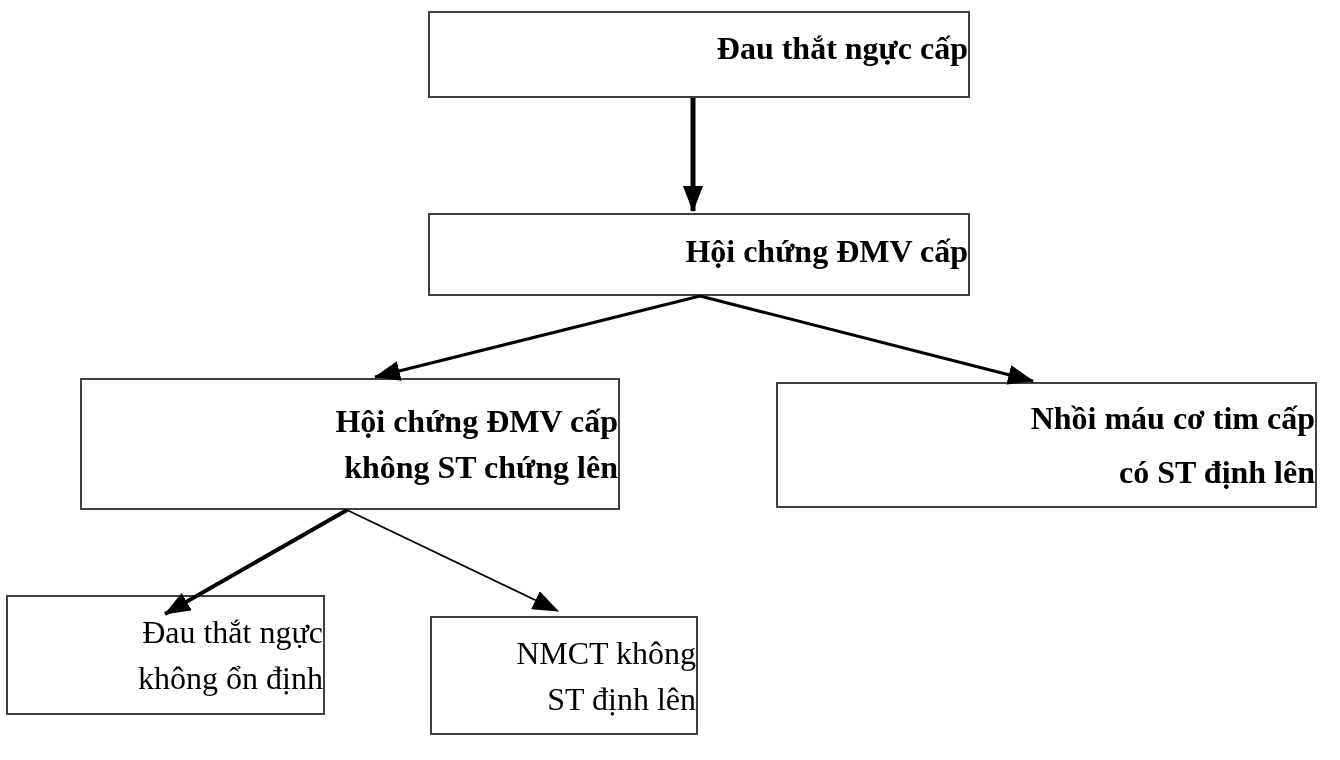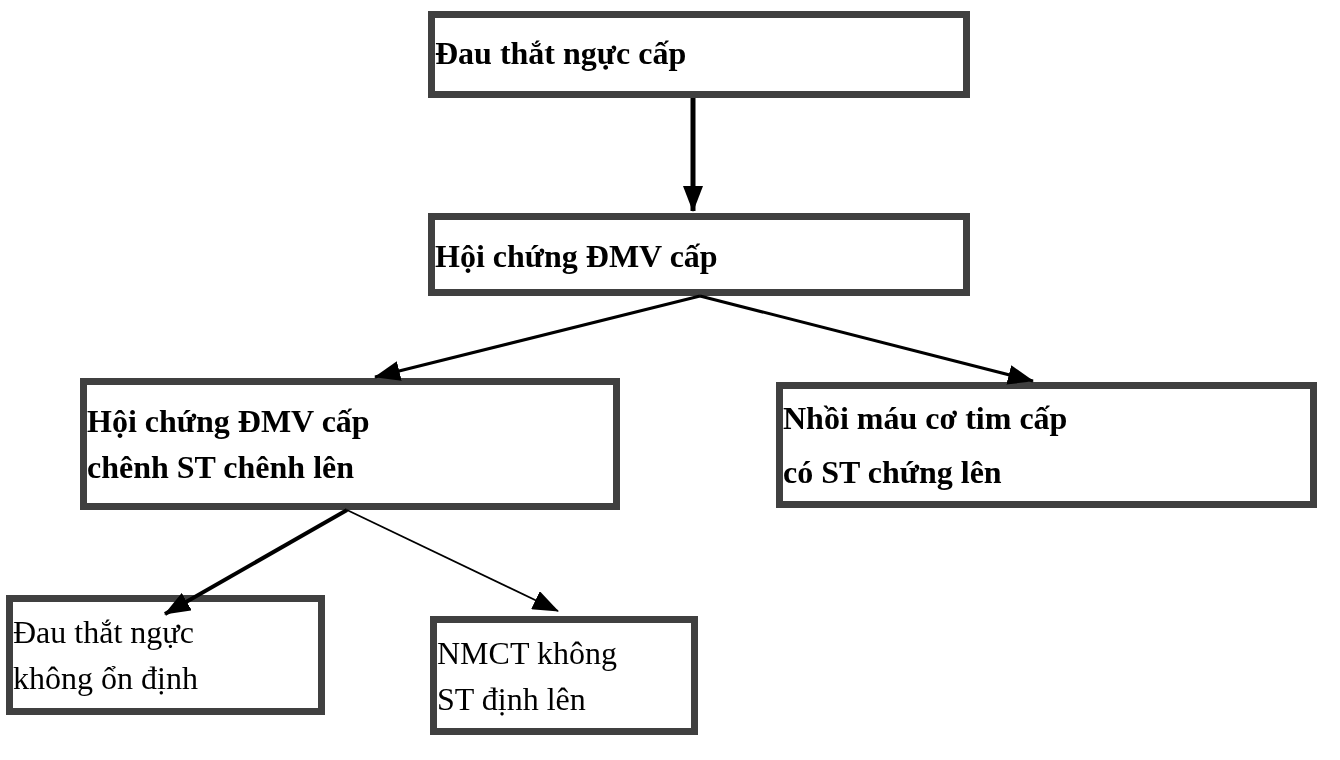"Đau thắt ngực cấp" .node { align-items: flex-start -> flex-end; border: 7px solid #404040 -> 2px solid #404040 }
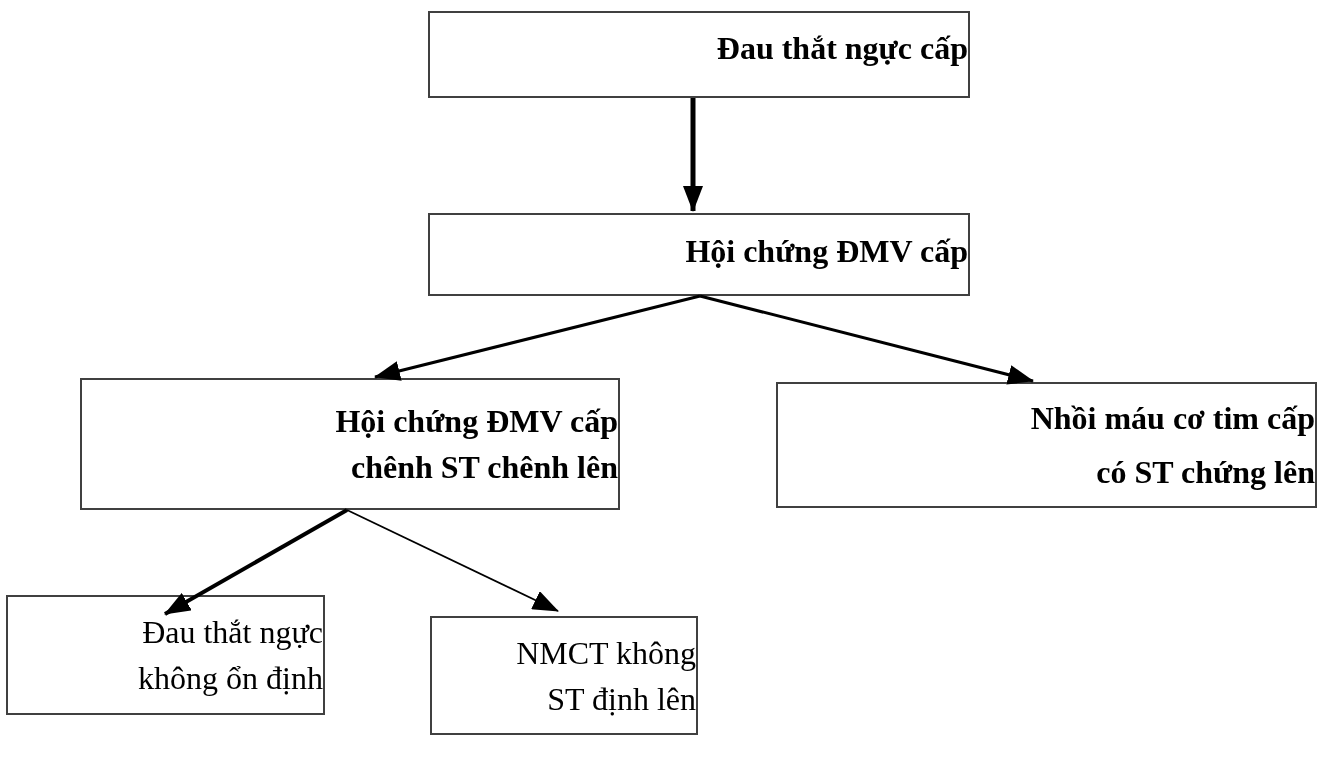"chênh ST chênh lên" span { text: chênh ST chênh -> không ST chứng }
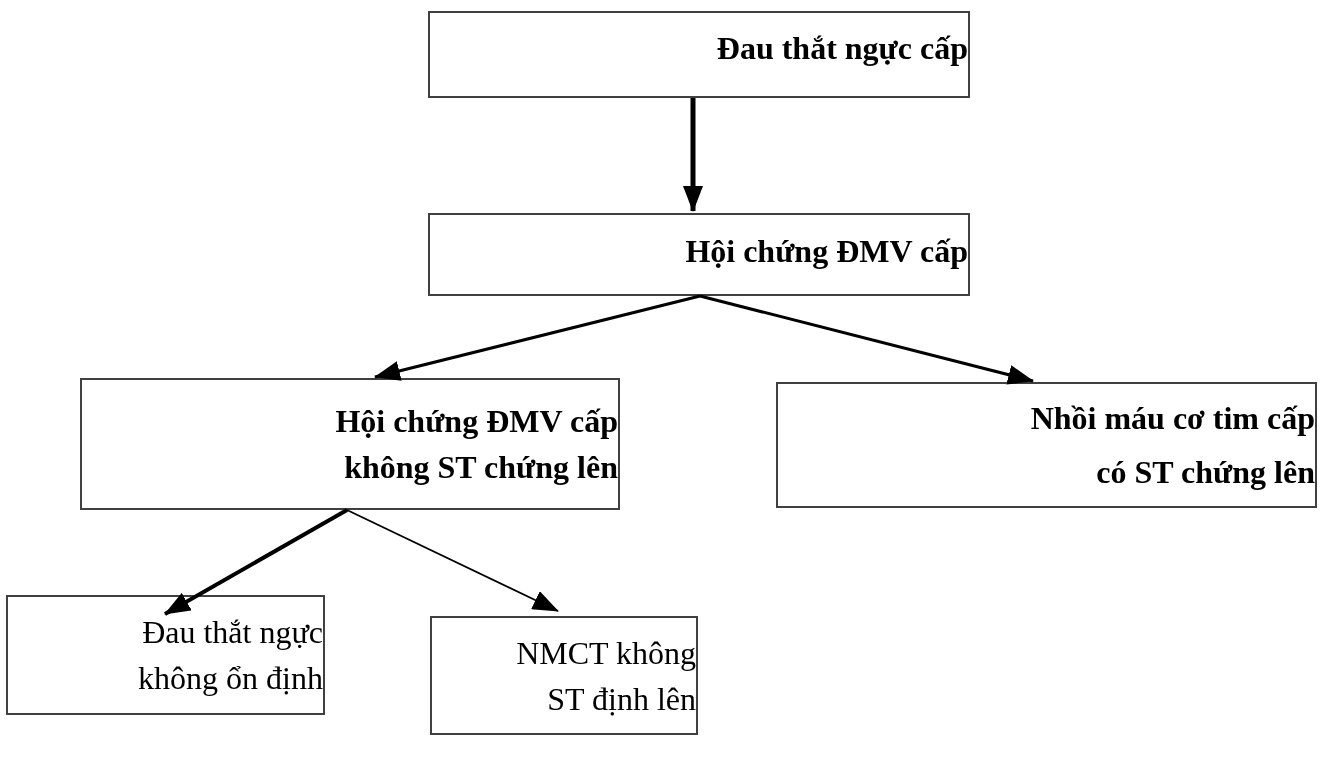"có ST chứng lên" span { text: chứng -> định }
